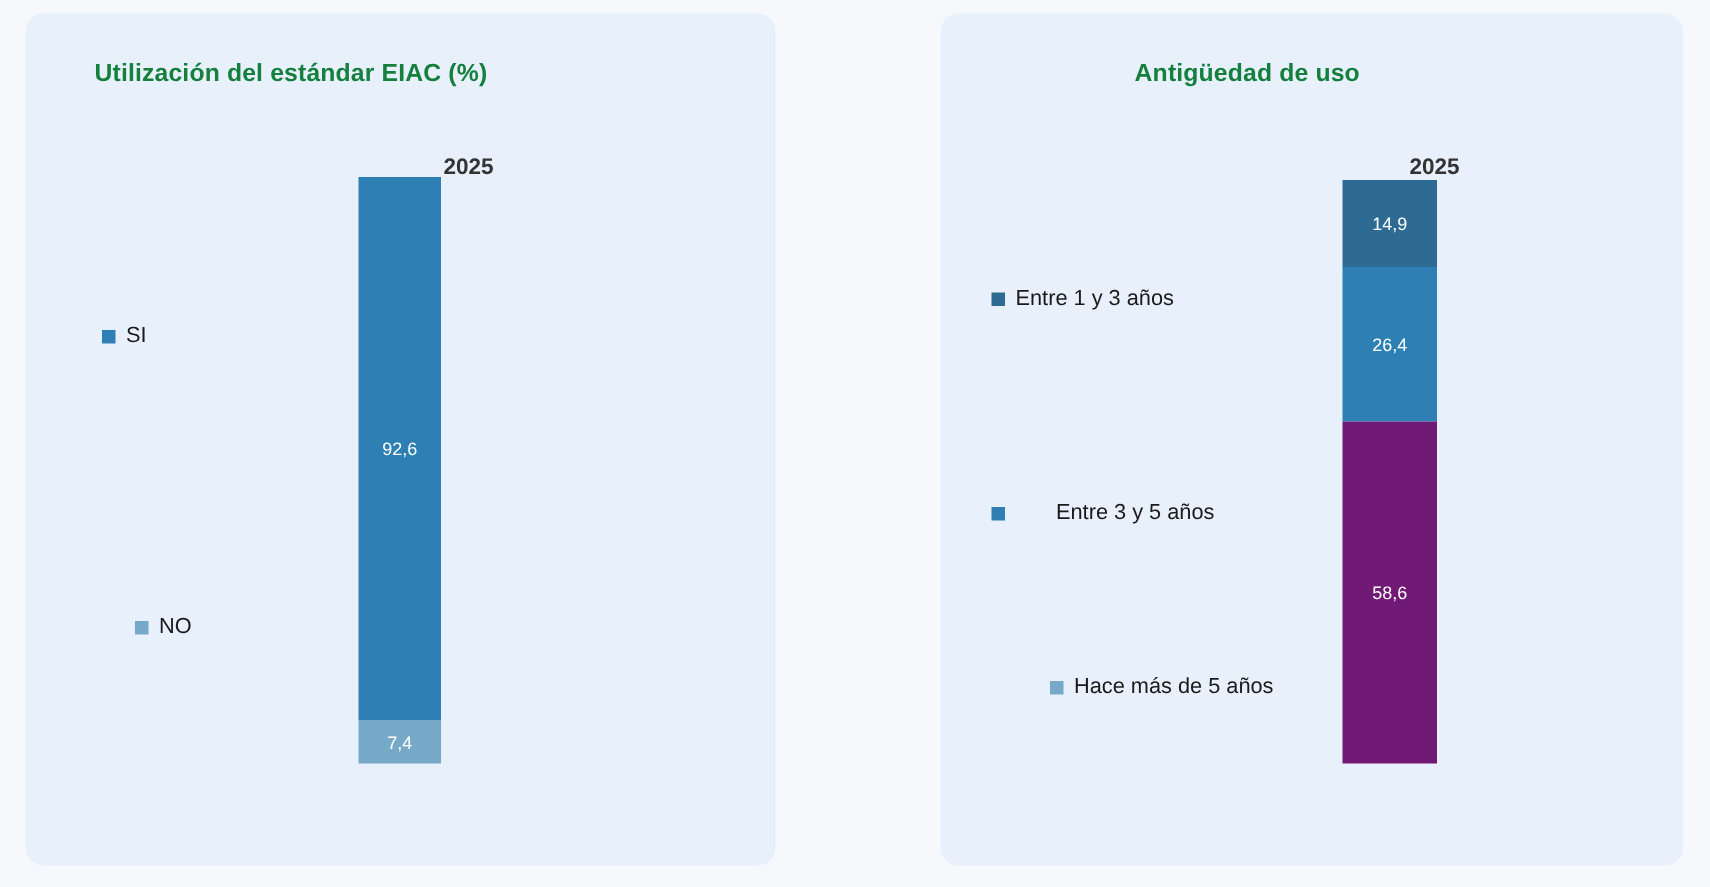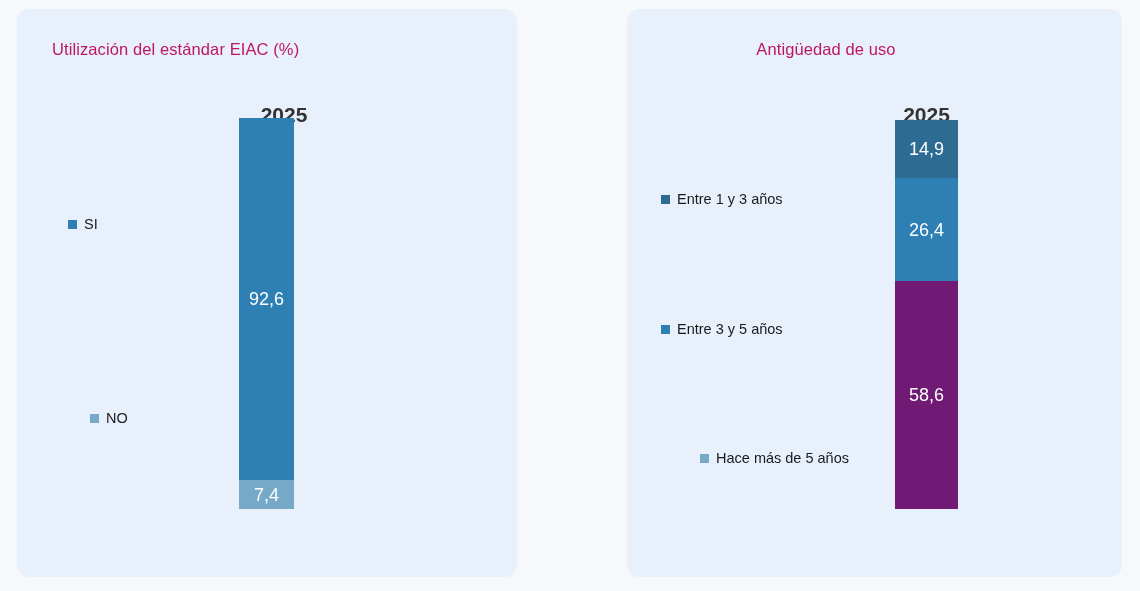"Utilización del estándar EIAC (%)" .chart-title { color: #be185d -> #15803d; font-weight: normal -> bold; margin-left: none -> 11px }
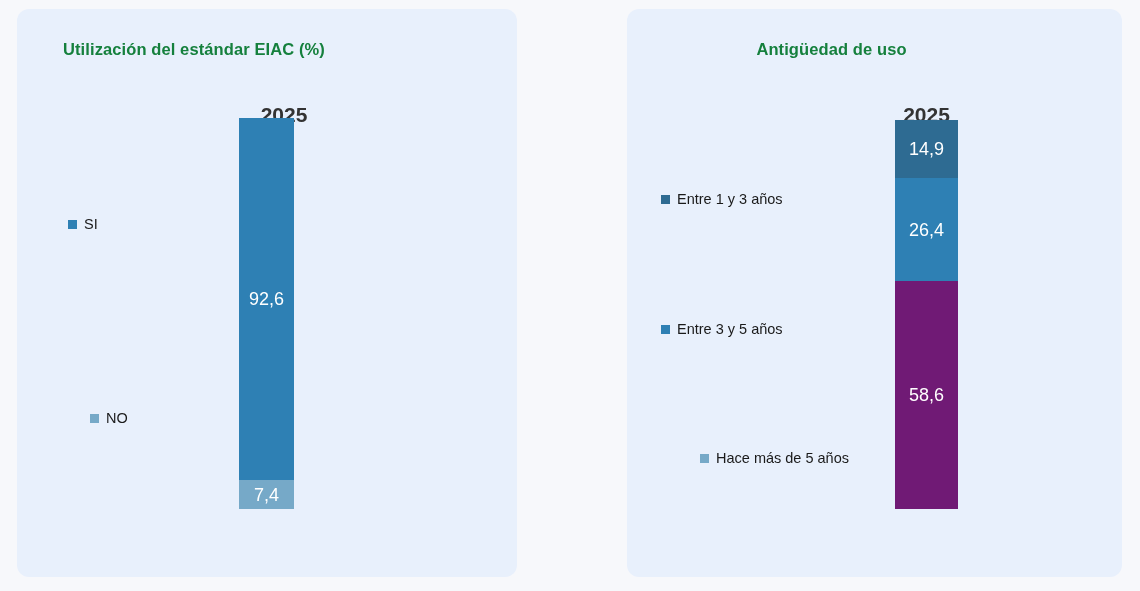"2025" .cat-label { font-size: 21px -> 15px; text-align: center -> right }
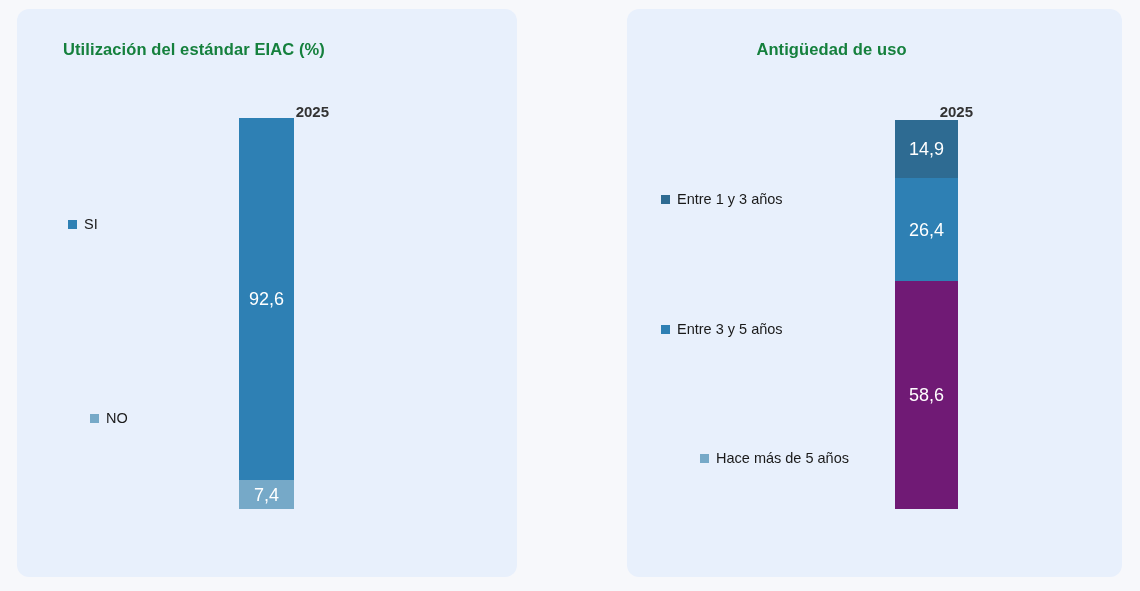"14,9" .seg-label { font-size: 18px -> 12px }
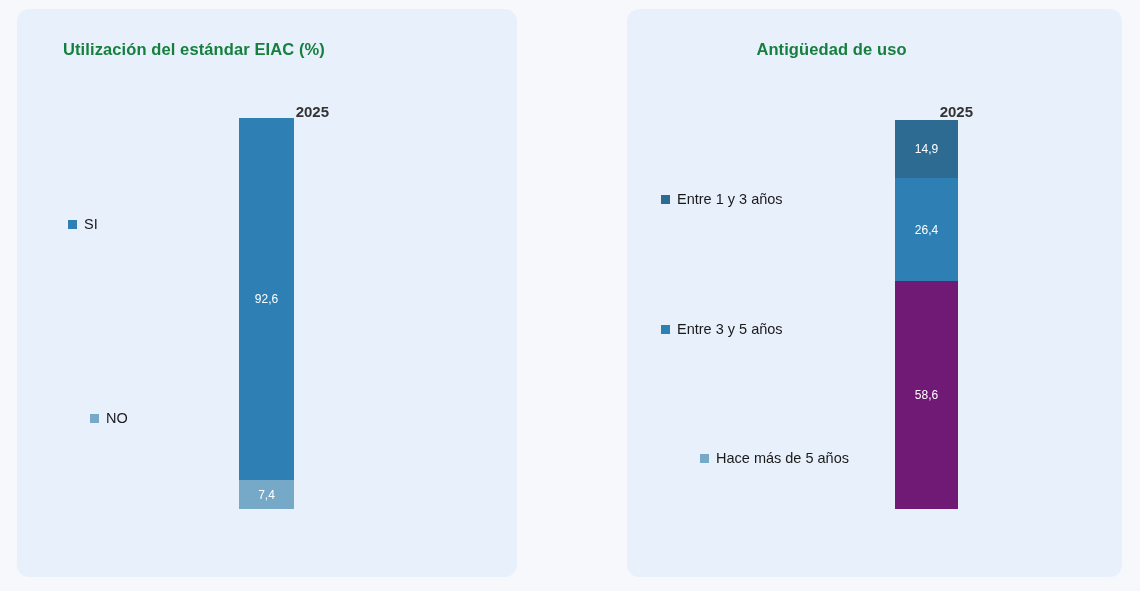"Entre 3 y 5 años" div.legend-item { gap: none -> 27px; top: 313px -> 326px }
